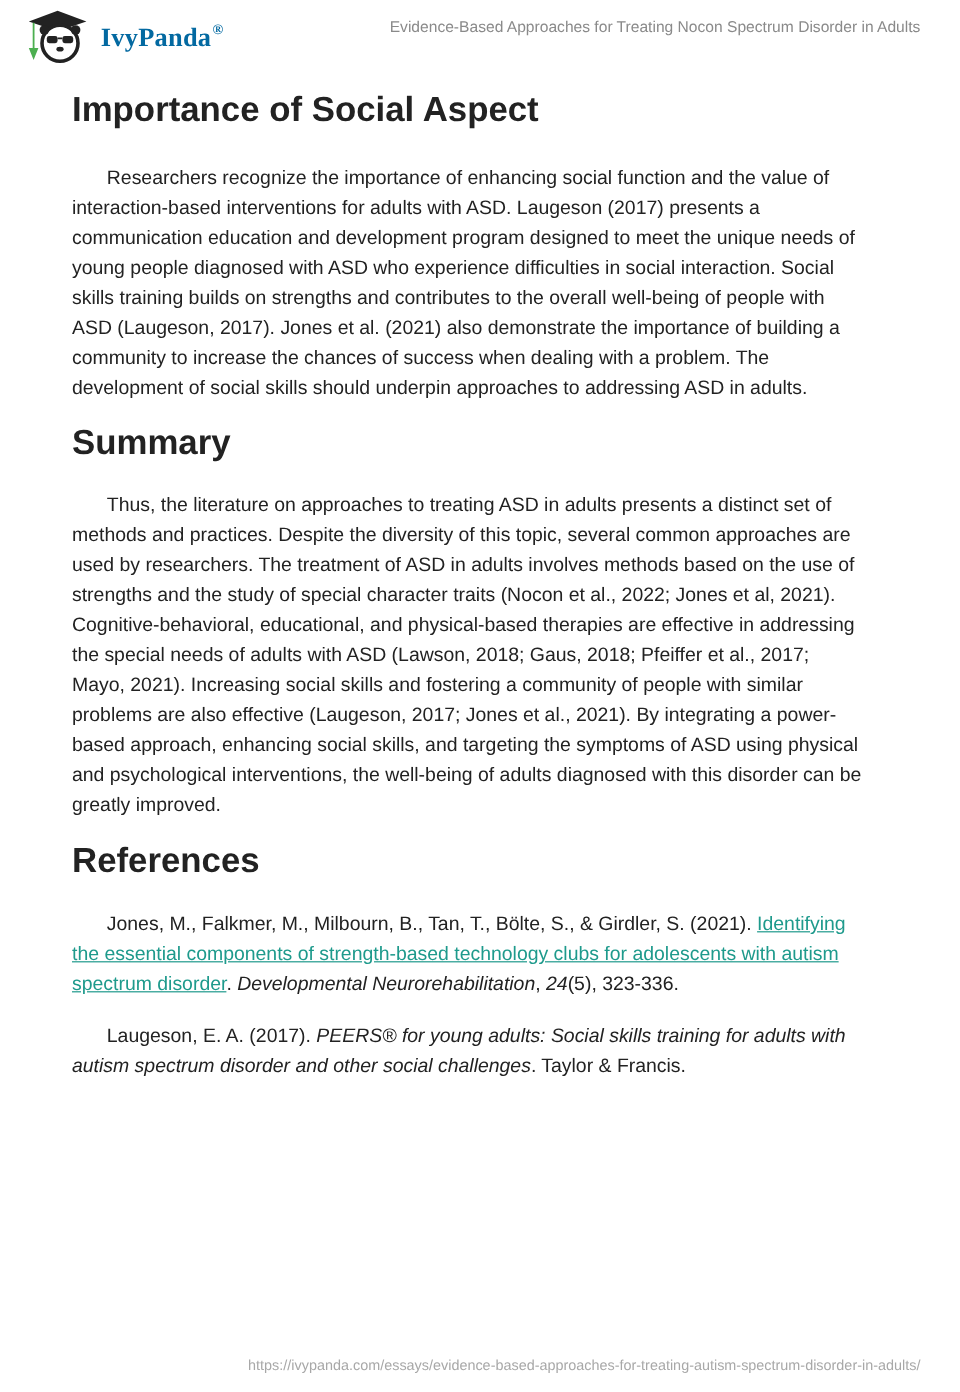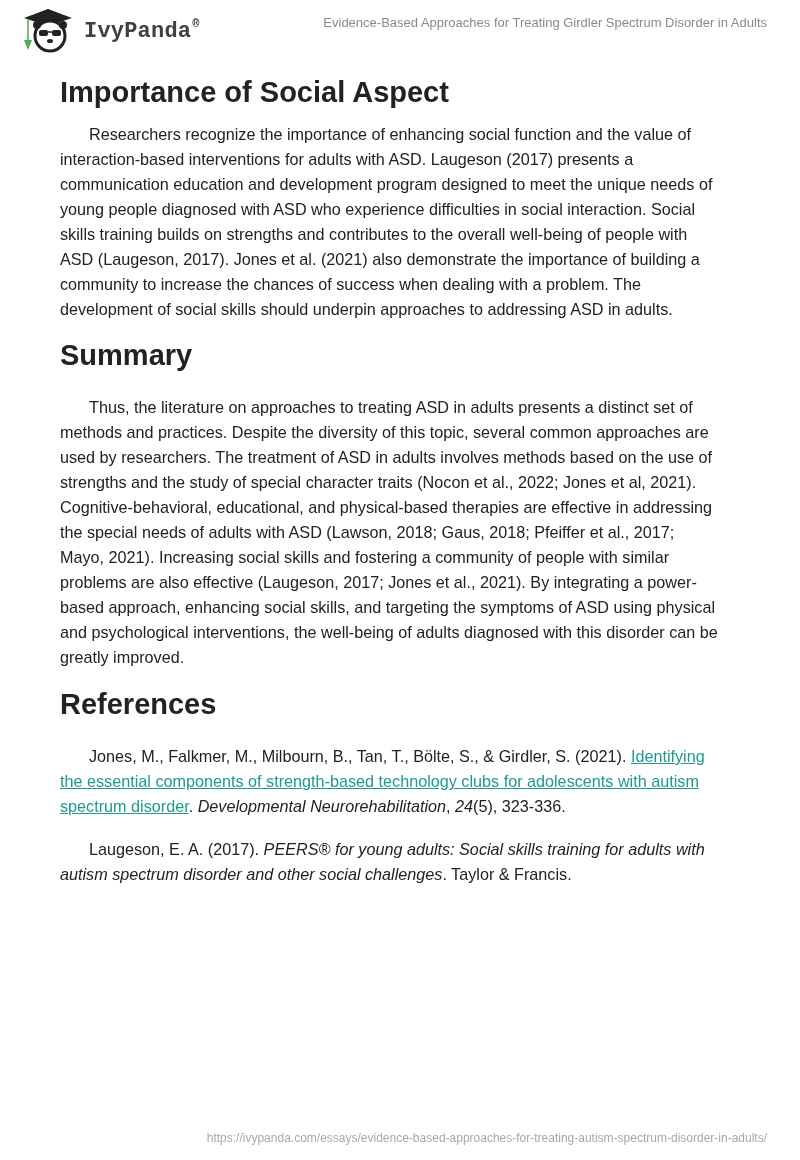"IvyPanda®" .logo-text { color: #404040 -> #0369a1; font-family: Liberation Mono, monospace -> Liberation Serif, serif }
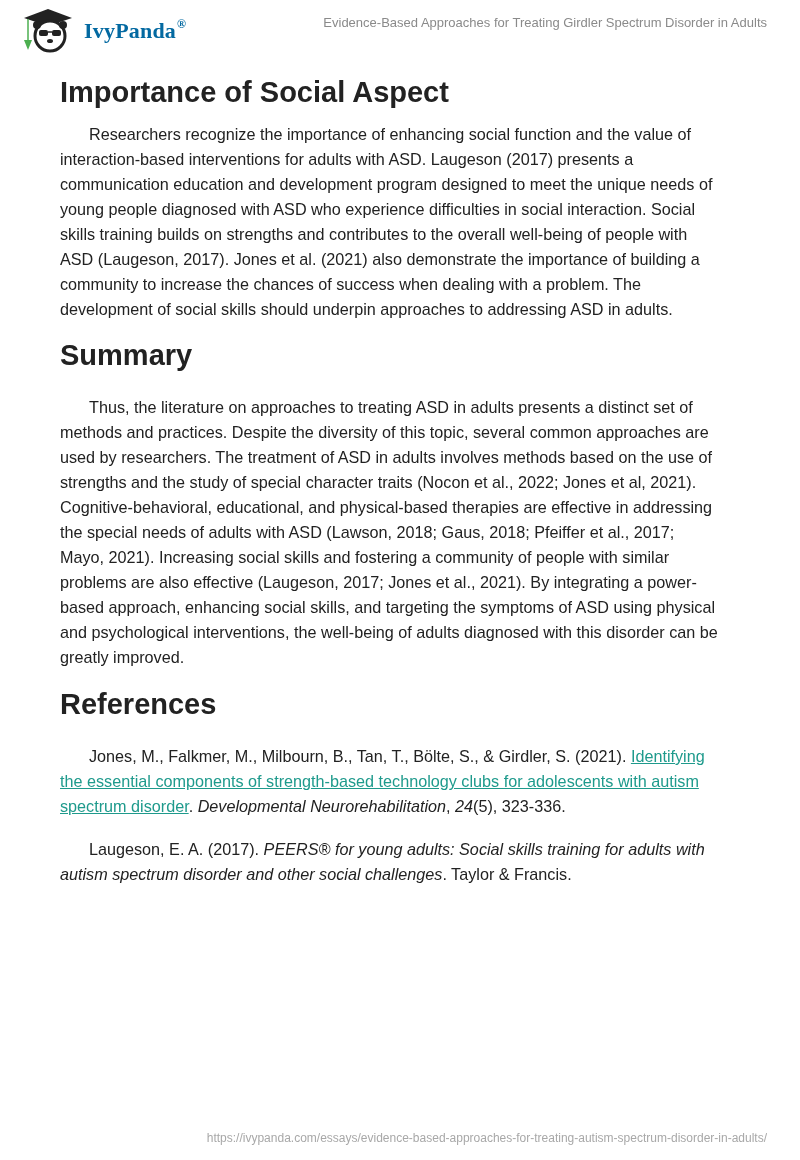"Evidence-Based Approaches for Treating" div.doc-title { text: Girdler -> Nocon }
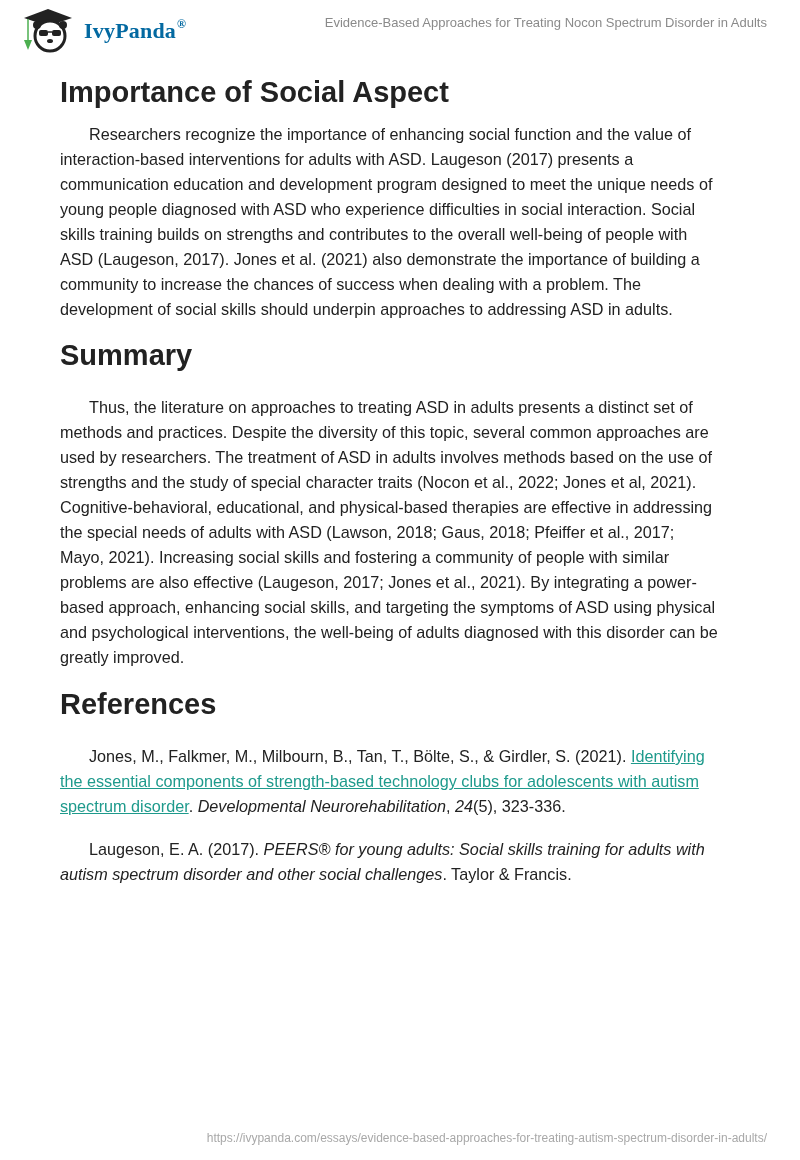"Researchers recognize the importance of" .sec1-body { margin-top: 10px -> 24px }
